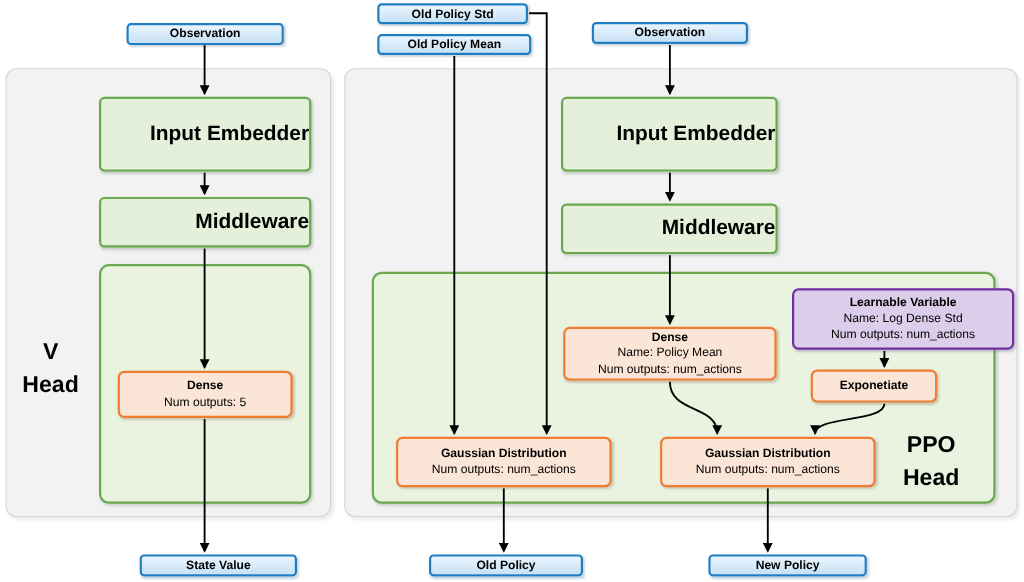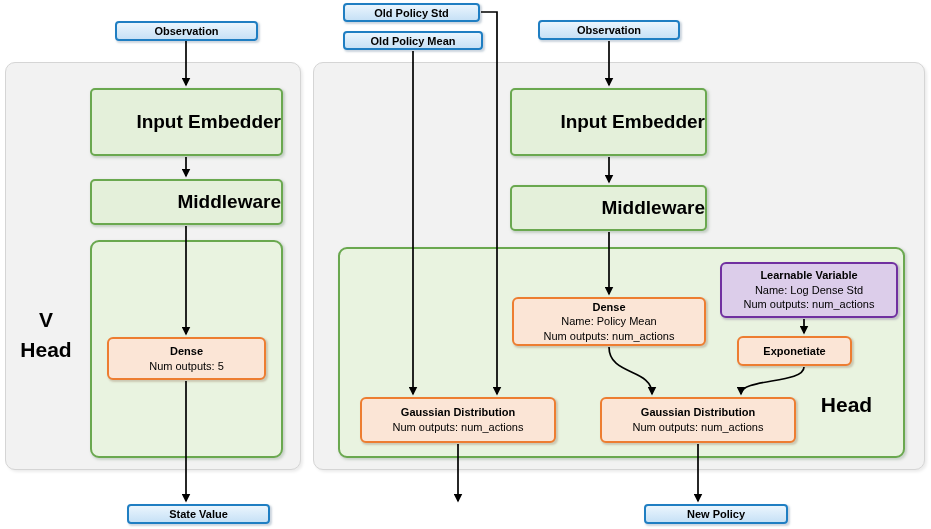"Learnable Variable" div.node { width: 178px -> 202px }
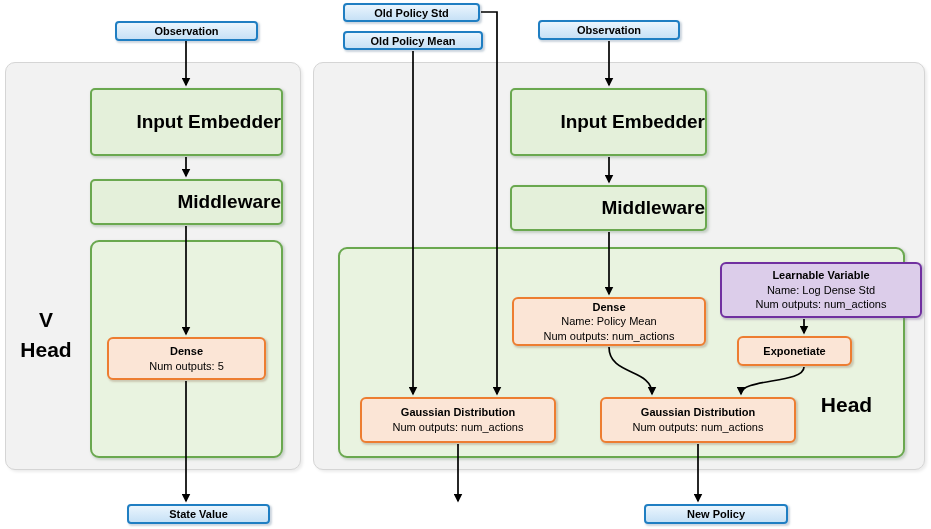"PPO" div { html: none -> <div>PPO</div> }
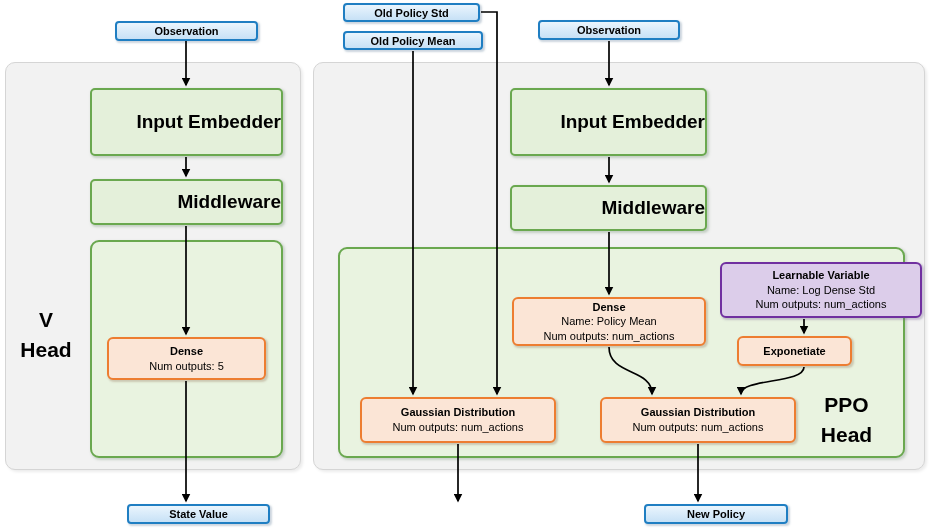"Old Policy" div.node { html: none -> <div> <span>Old Policy</span> </div> }
